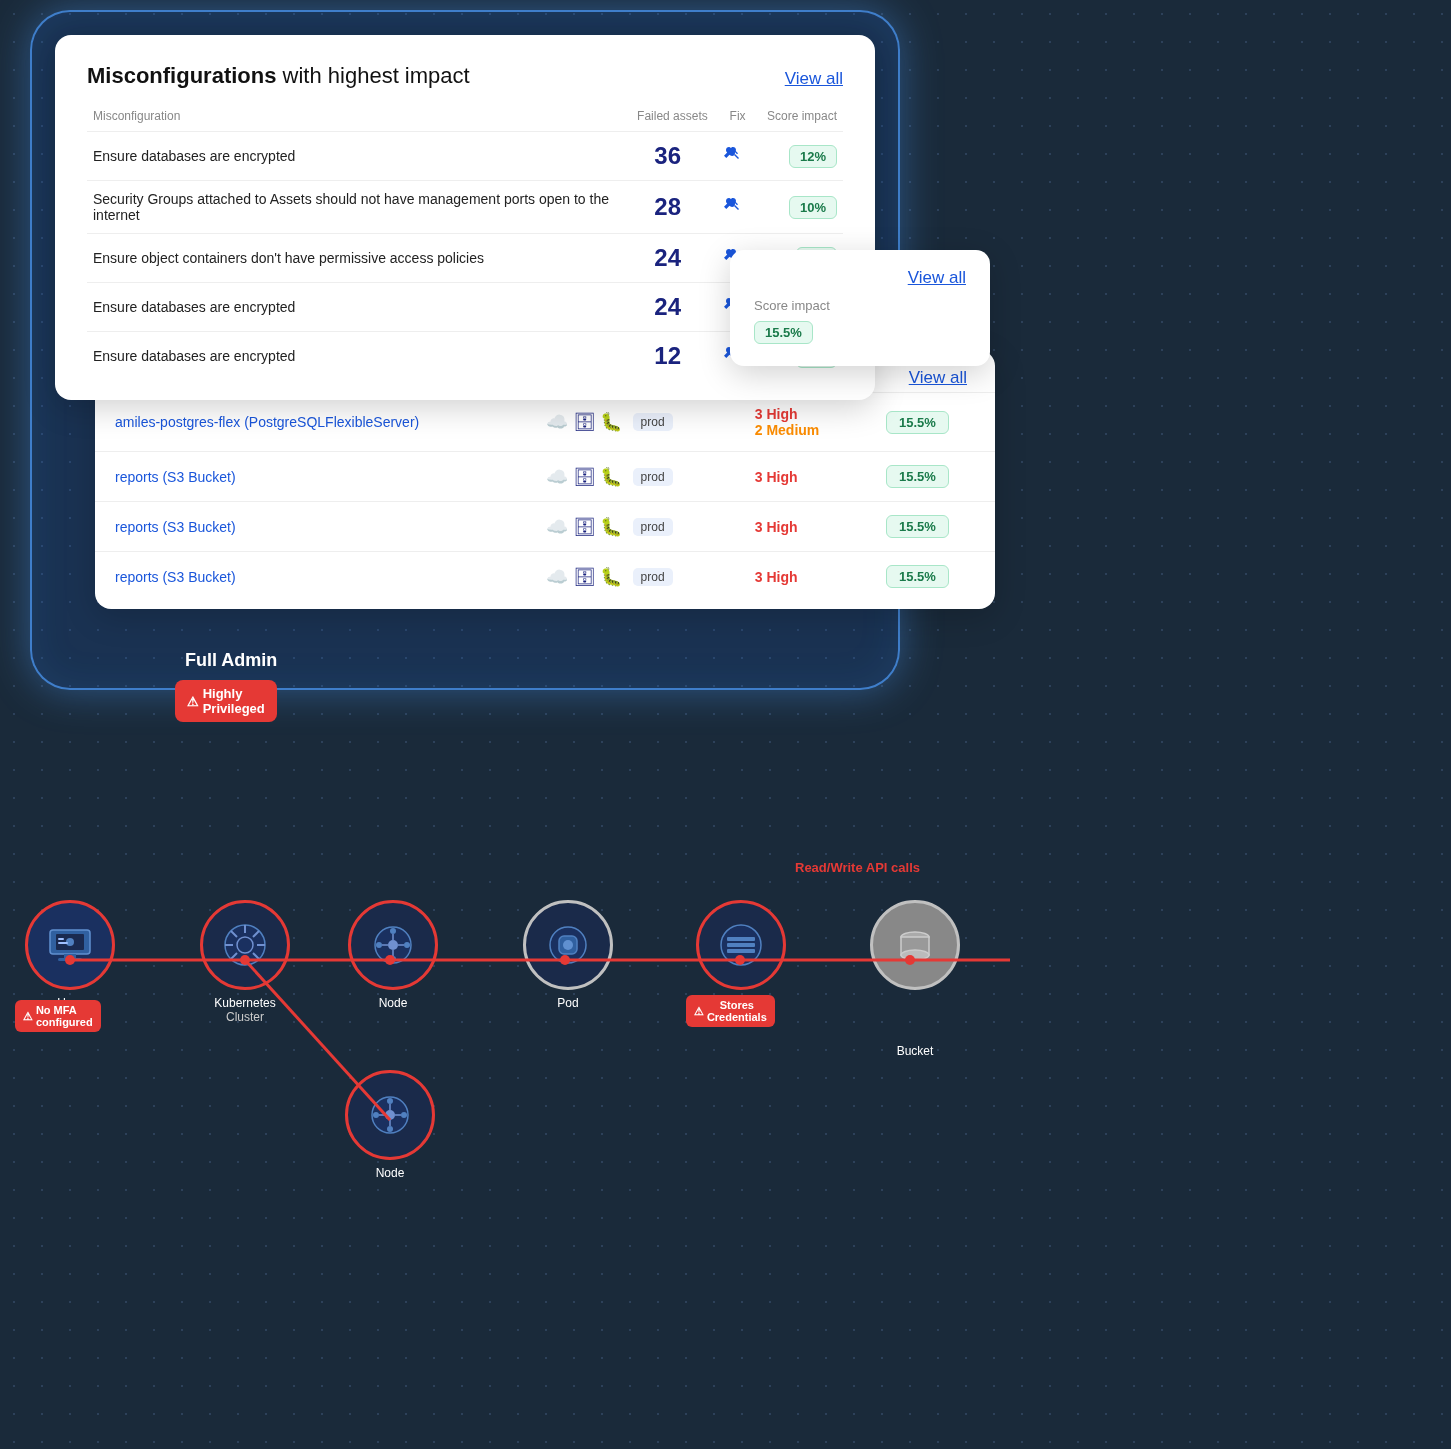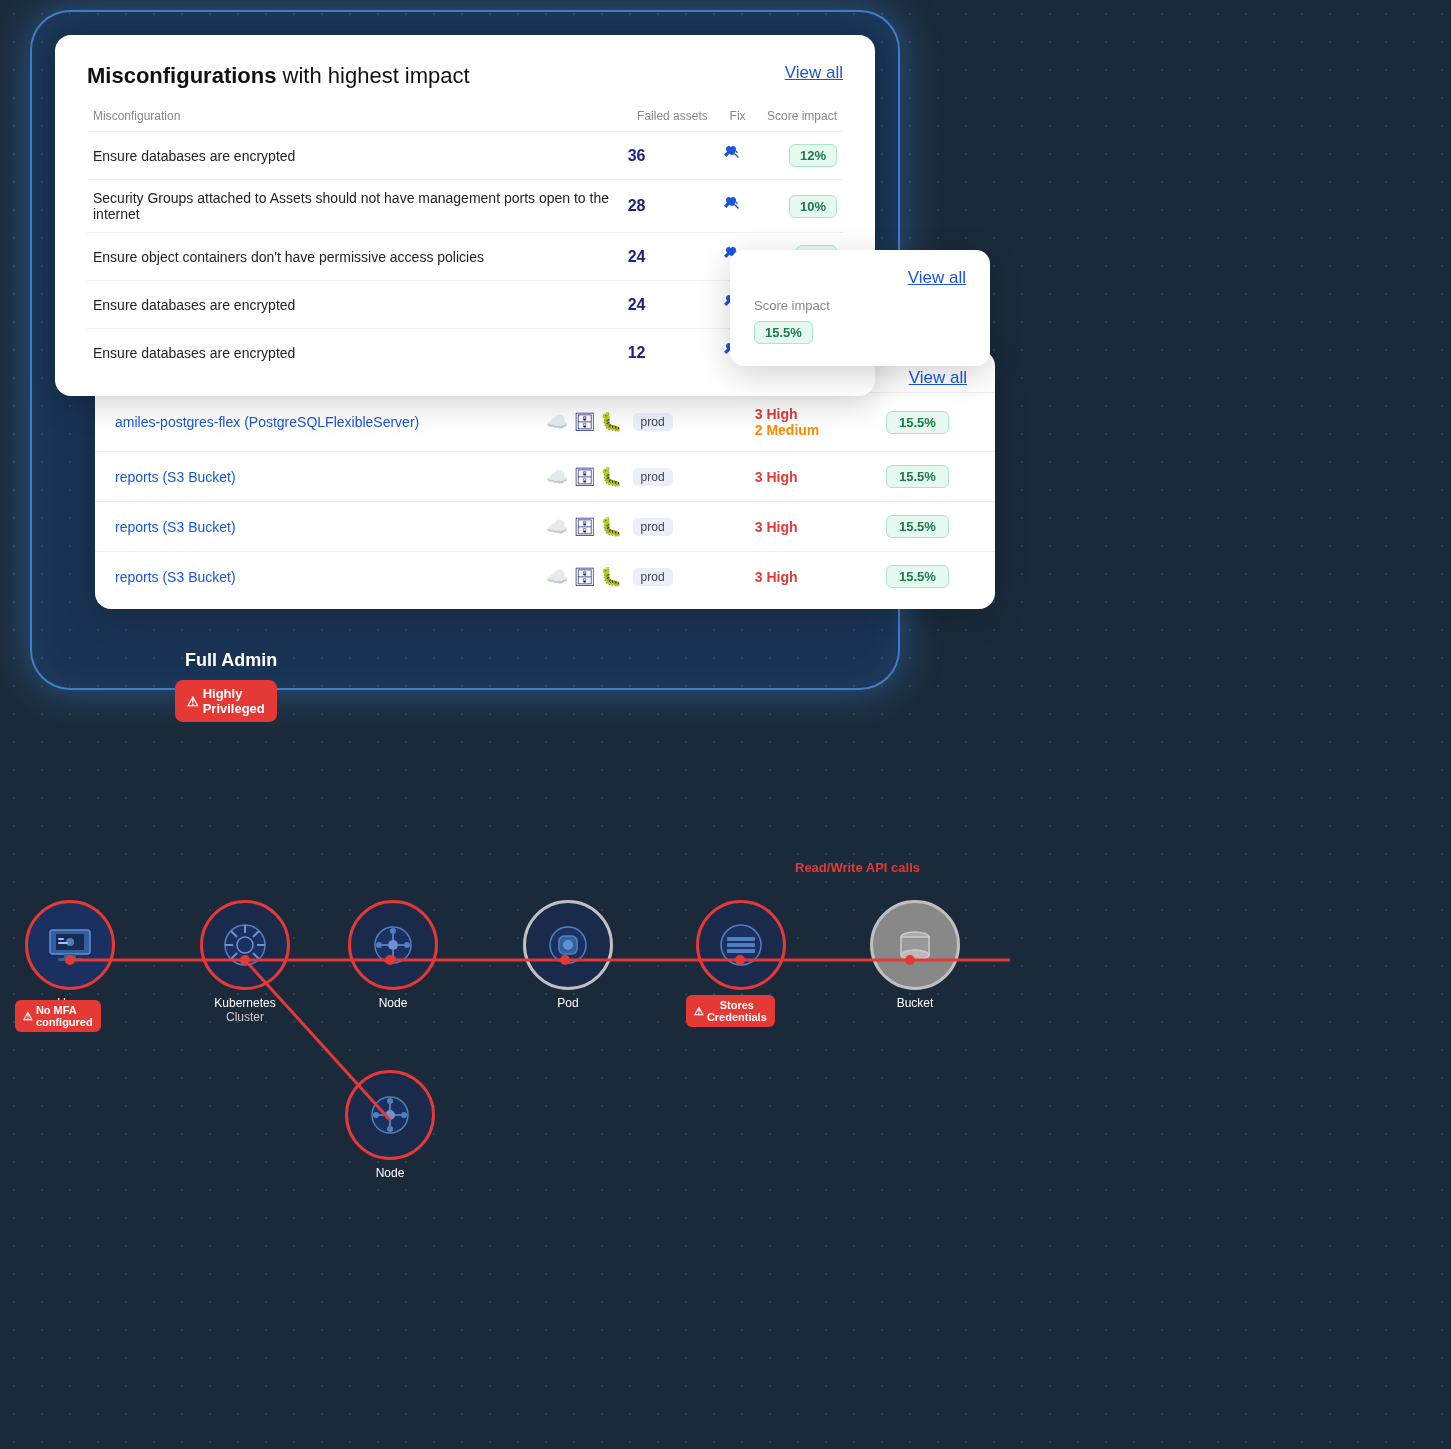"Misconfigurations with highest impact" .misconfig-header { align-items: flex-start -> flex-end }
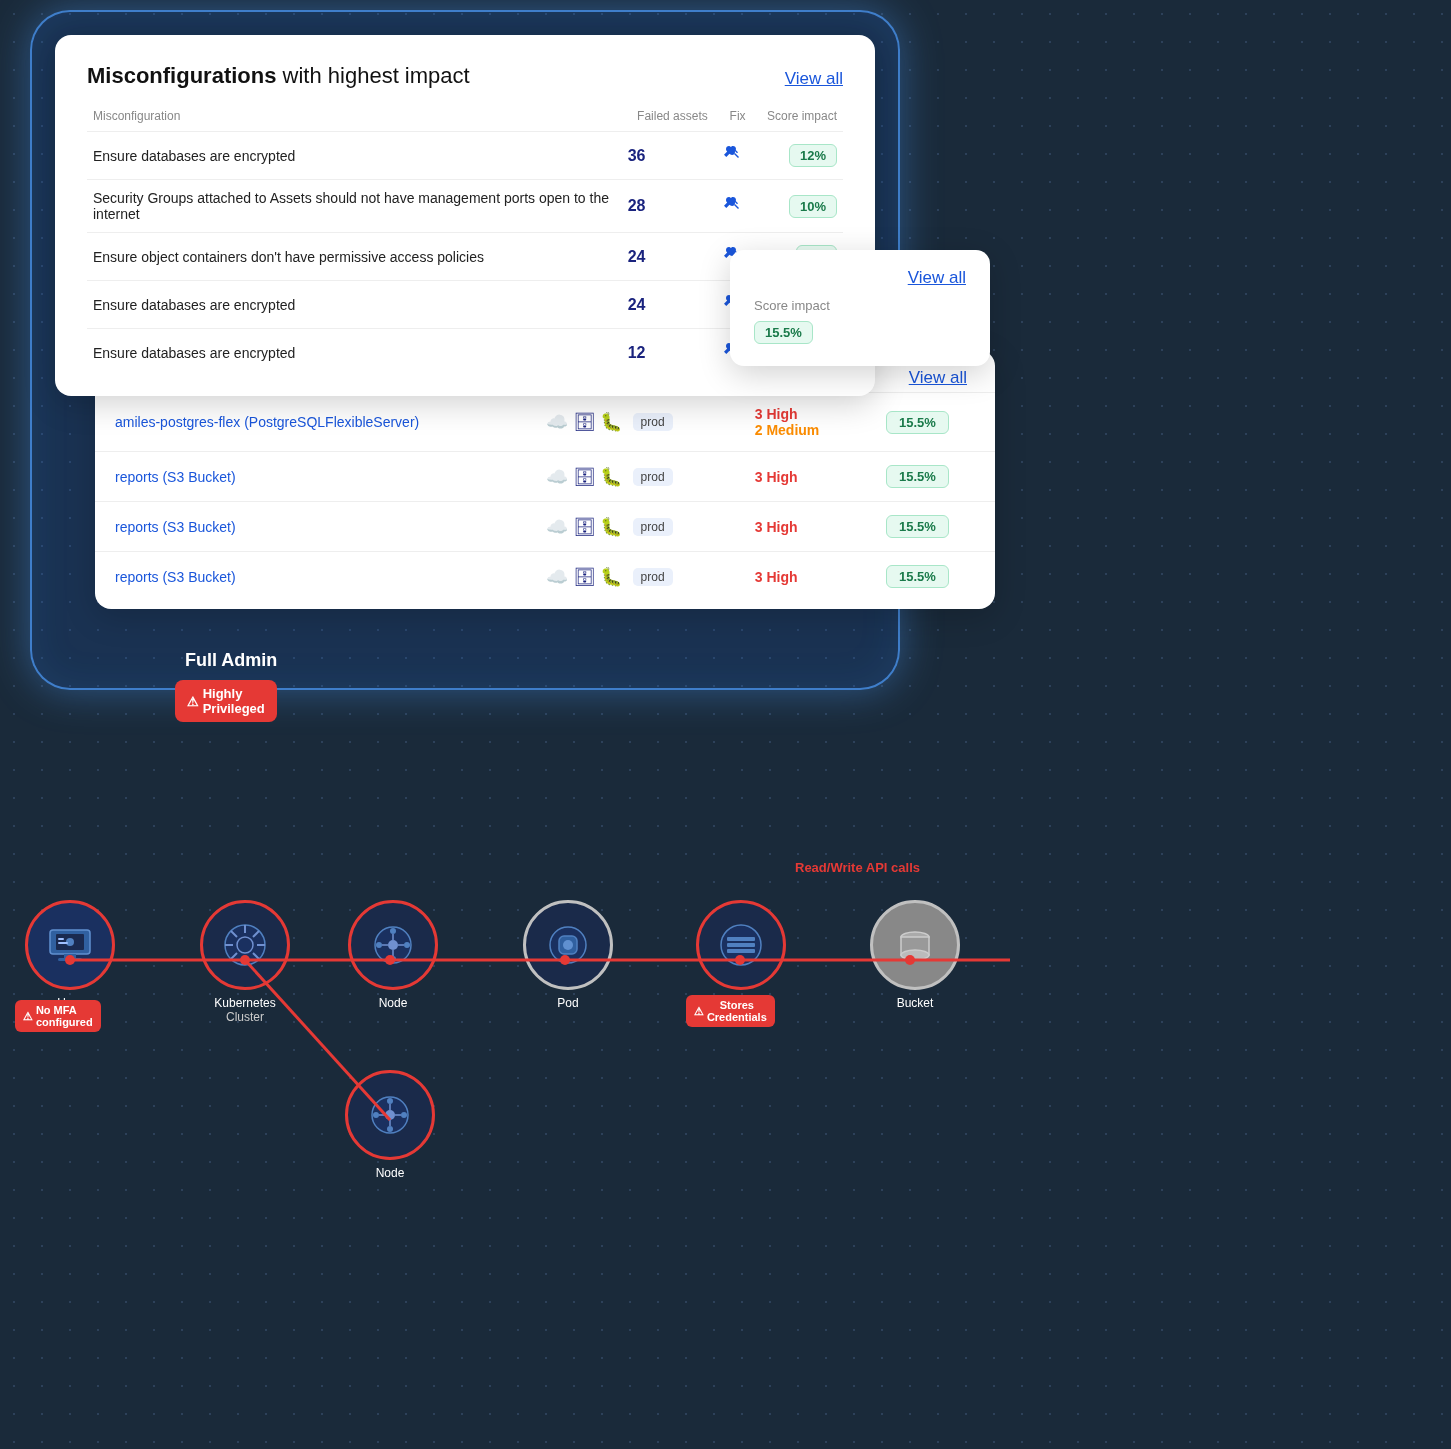"36" .misconfig-table tbody tr td.number { font-size: 16px -> 24px; text-align: left -> center }
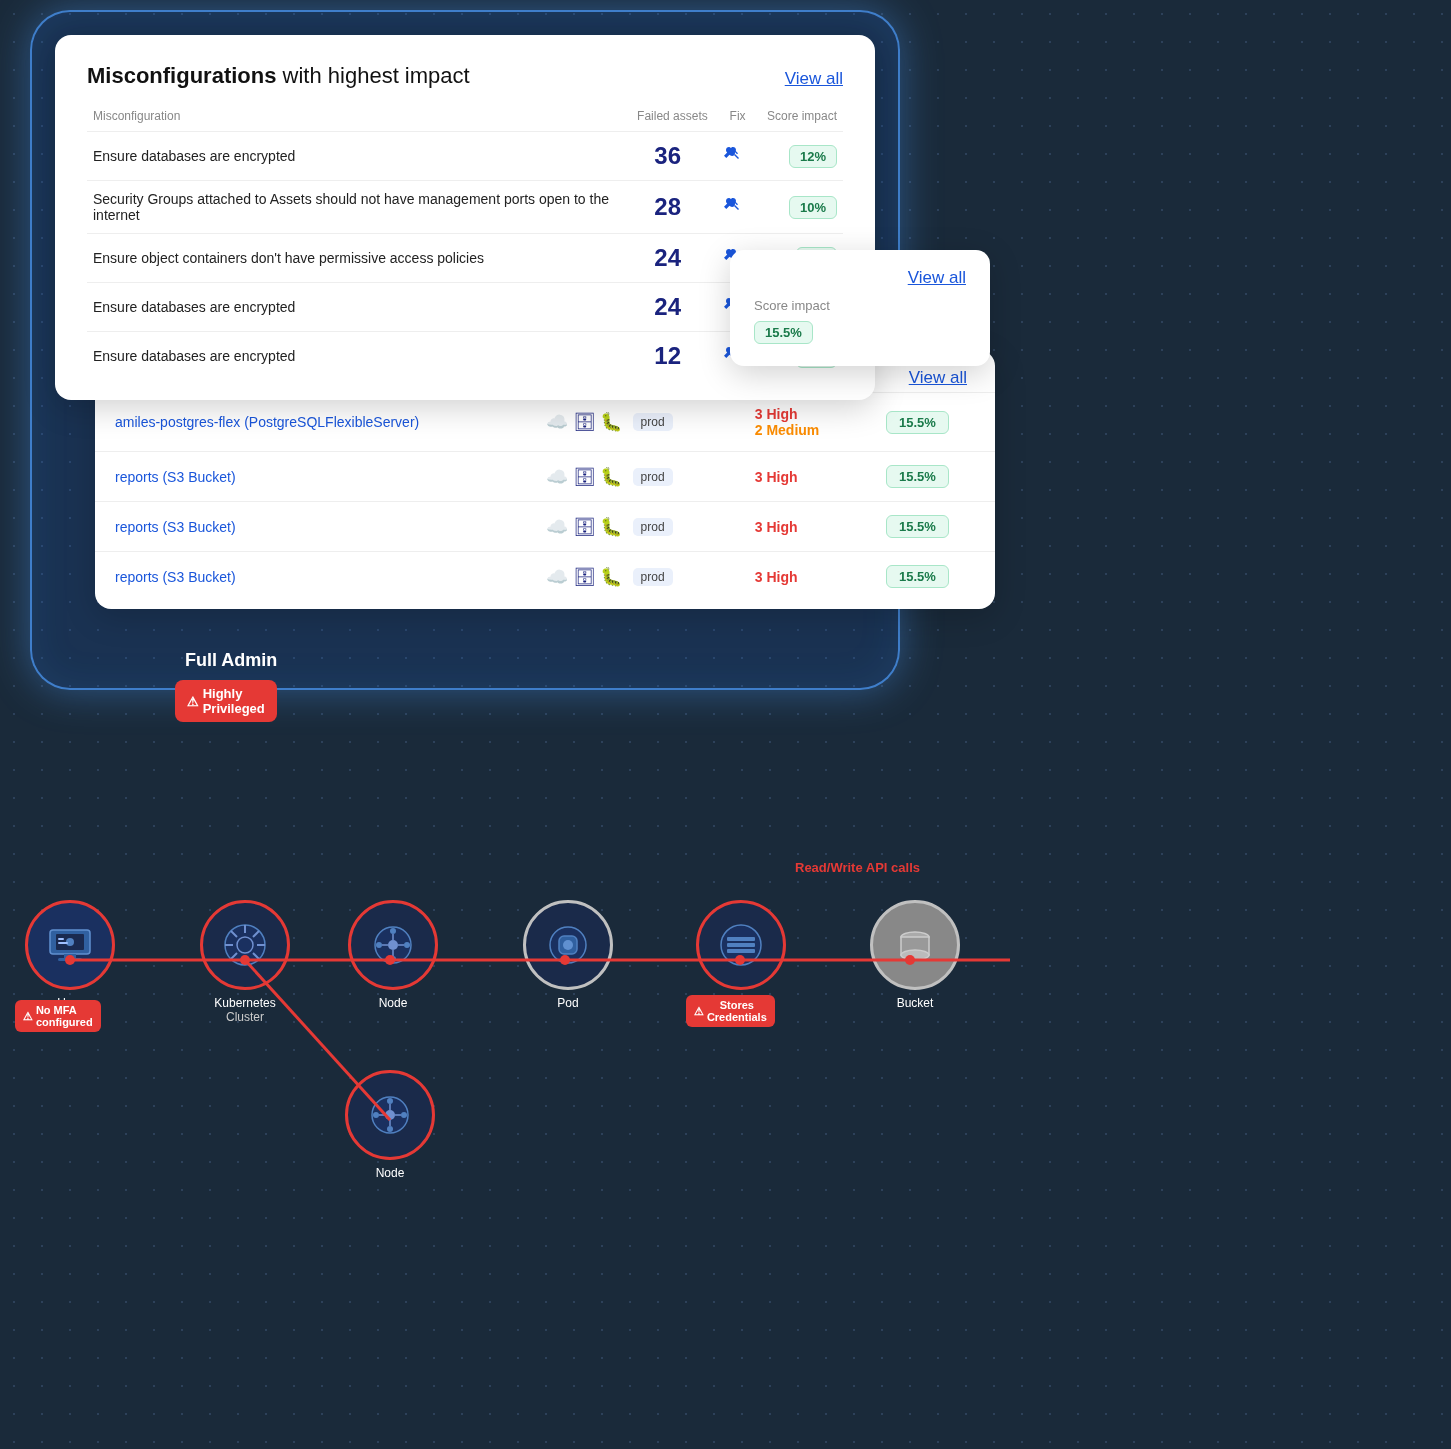"Bucket" div { gap: none -> 48px }
